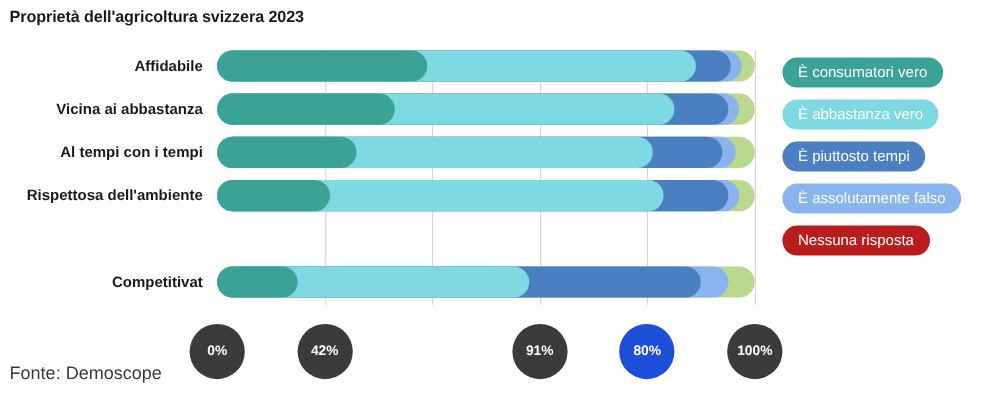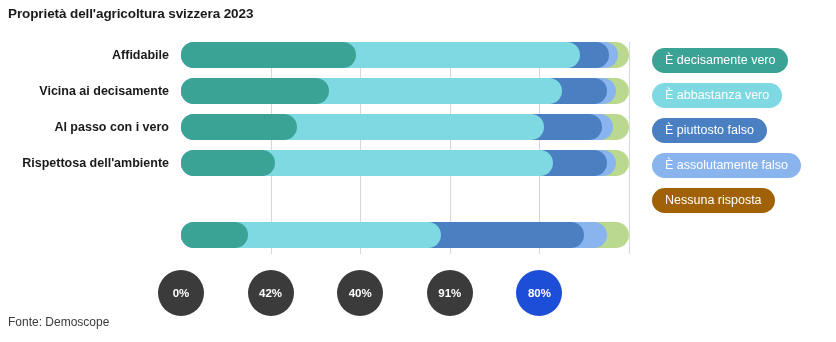"È decisamente vero" span.legend-item { text: decisamente -> consumatori }
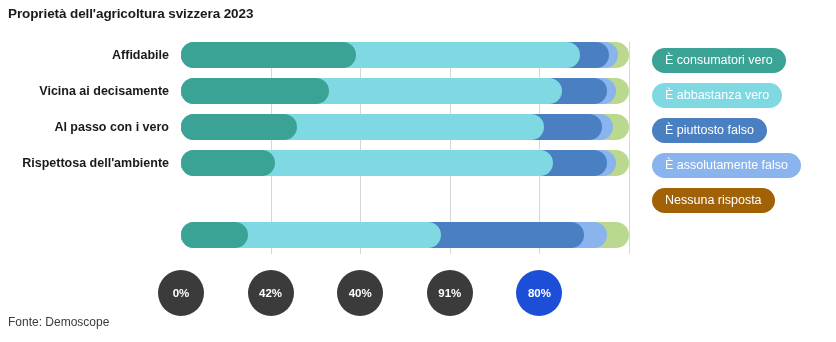"Vicina ai decisamente" div.row-label { text: decisamente -> abbastanza }
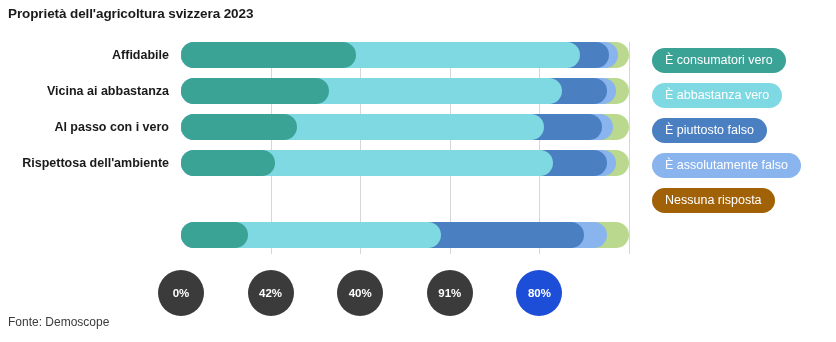"Al passo con i vero" div.row-label { text: passo con i vero -> tempi con i tempi }
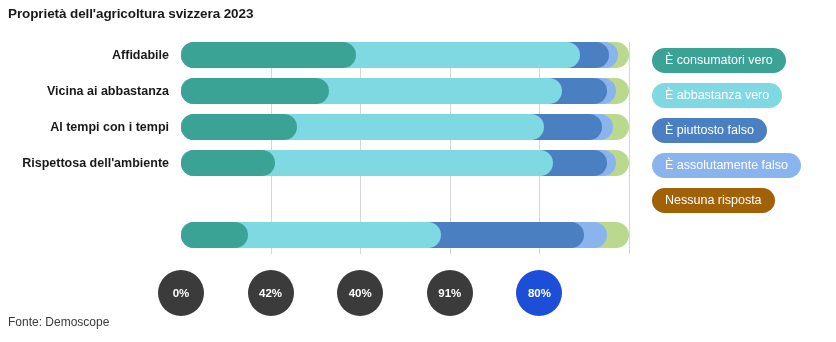"È piuttosto falso" span.legend-item { text: falso -> tempi }
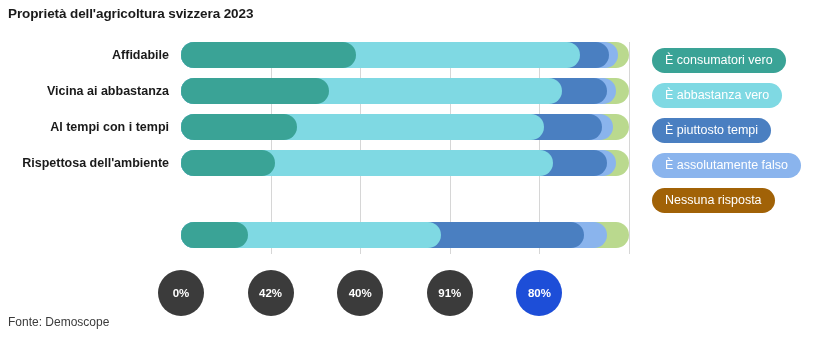"Nessuna risposta" span.legend-item { background: #a16207 -> #b91c1c }
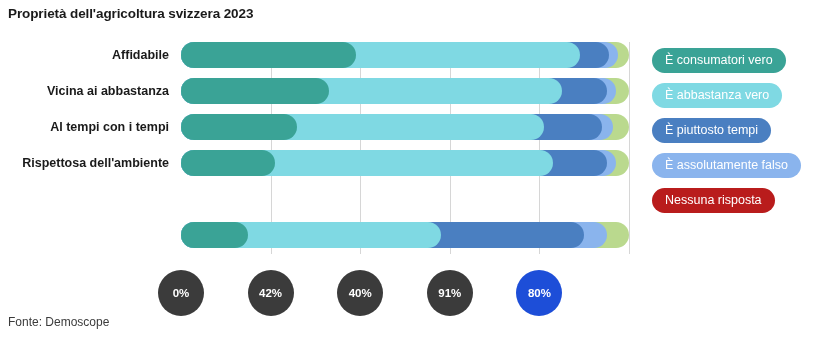"Competitivat" div.row-label { html: none -> <div>Competitivat</div> }
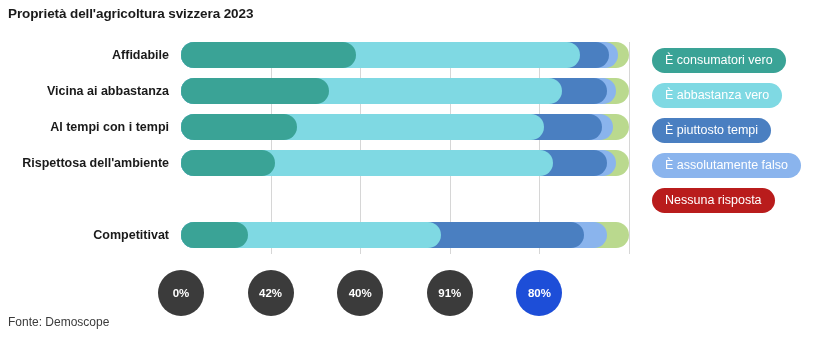"40%" div.tick { html: <div>40%</div> -> none }
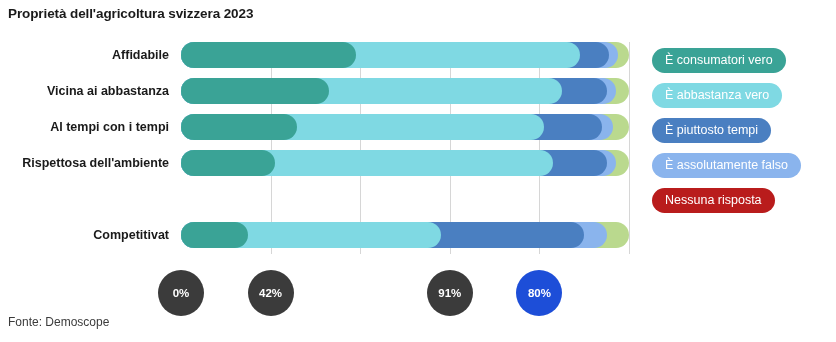"100%" div.tick { html: none -> <div>100%</div> }
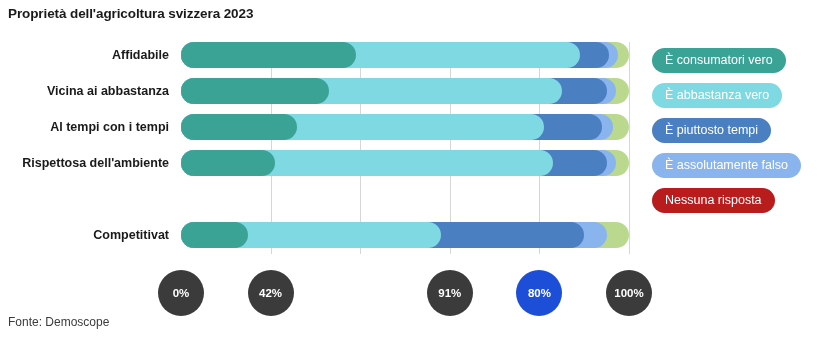"Fonte: Demoscope" .source { font-size: 12px -> 15px; top: 315px -> 303px }
